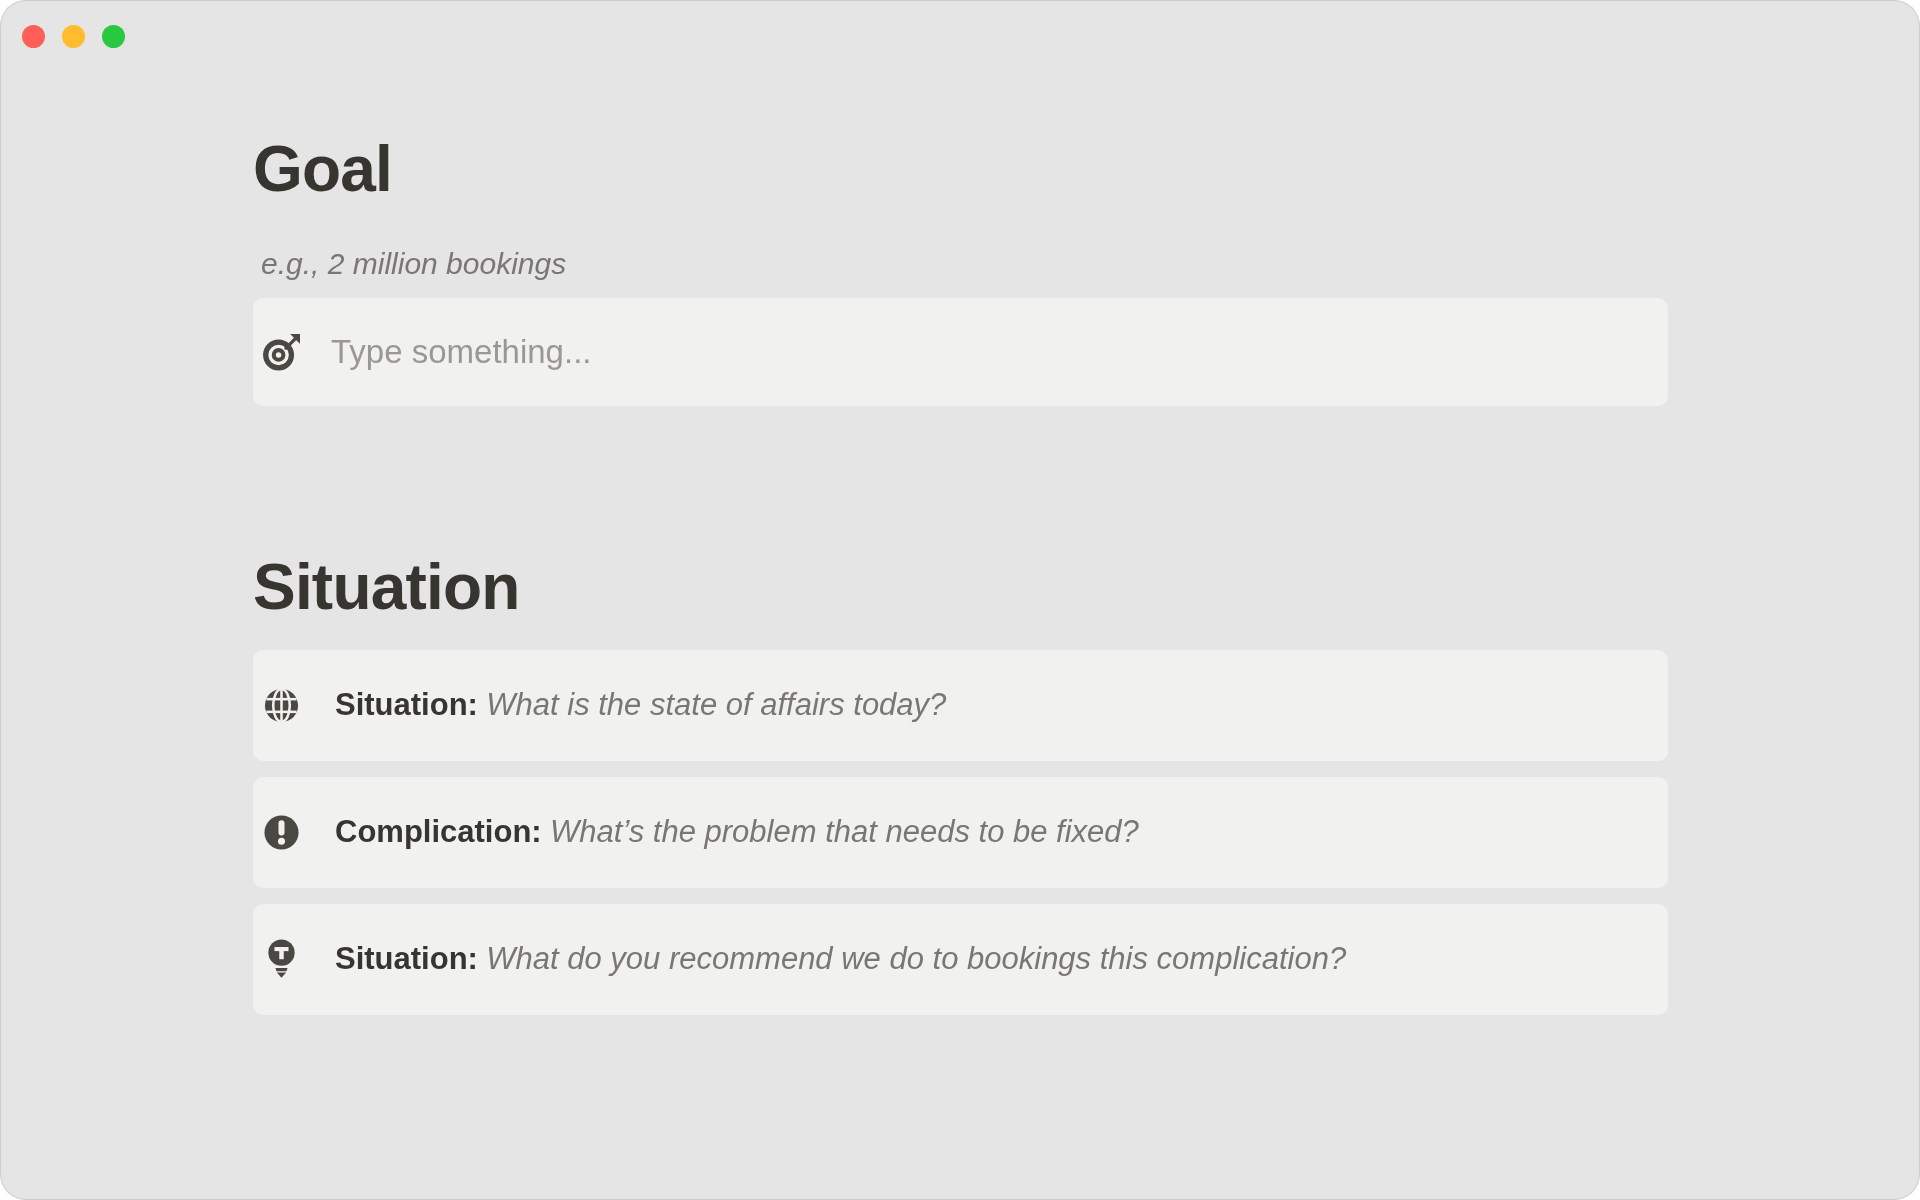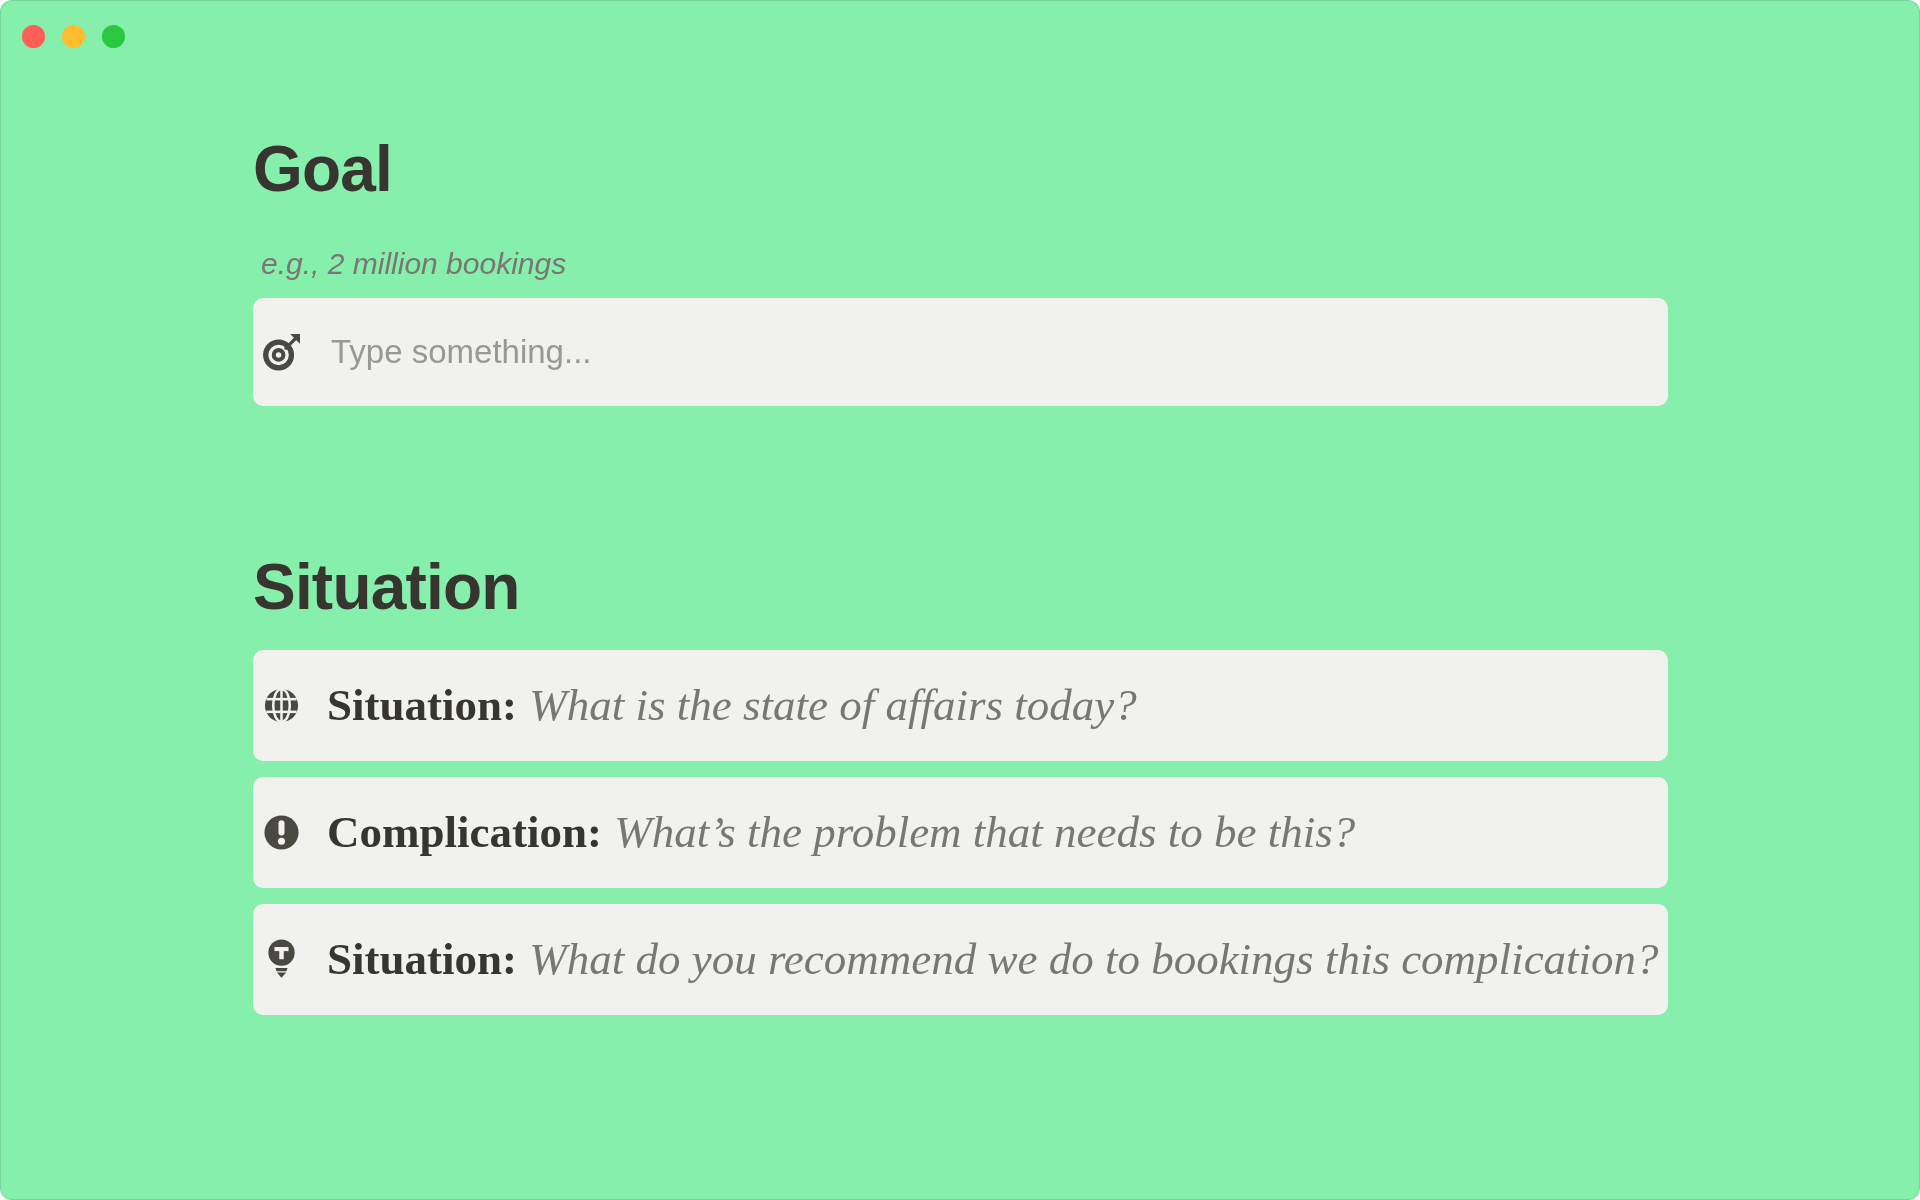"Goal" .window { background: #86efac -> #e5e5e5; border-radius: 12px -> 26px }
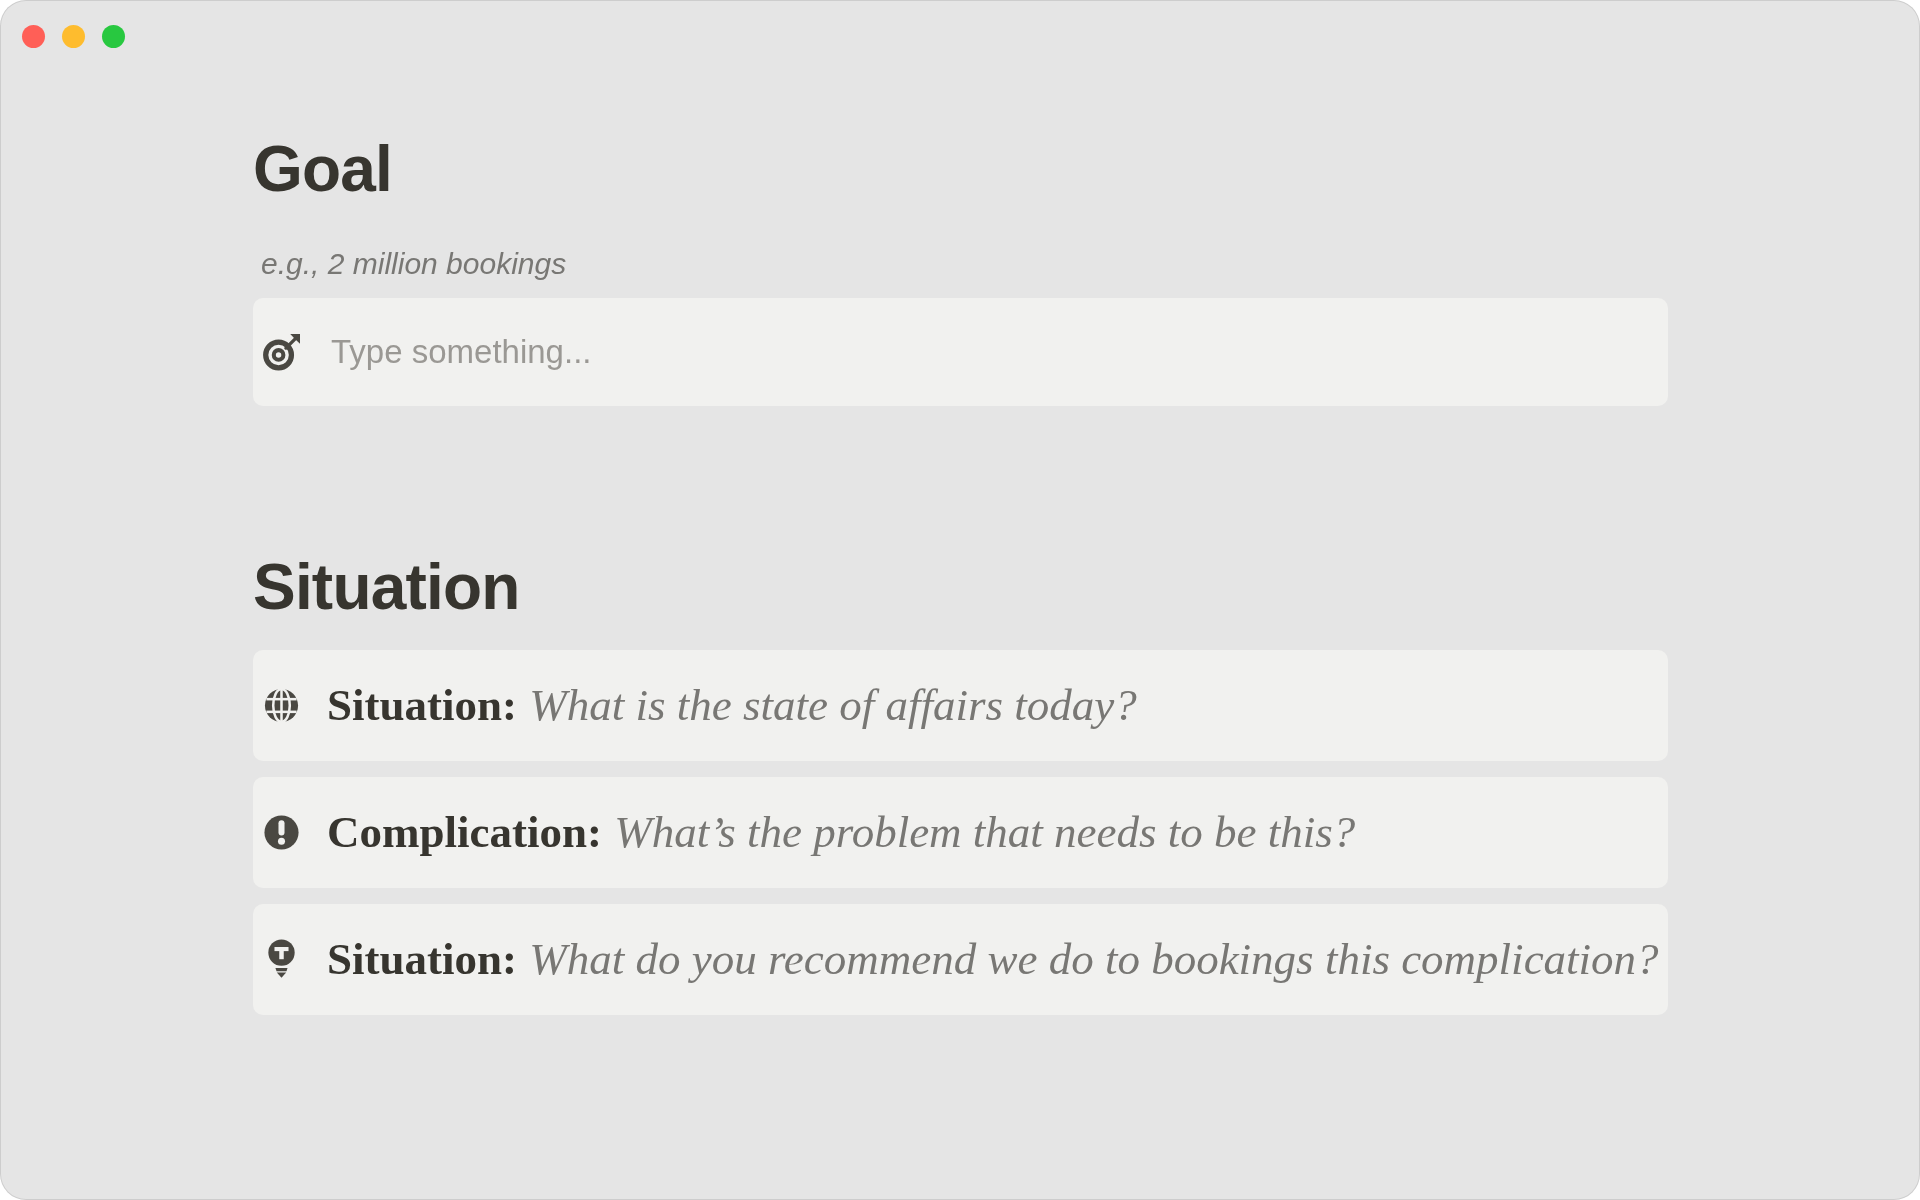"Situation: What is the state" .row-line { font-family: Liberation Serif, serif -> none; font-size: 45px -> 31px; margin: 0 -> 8px }
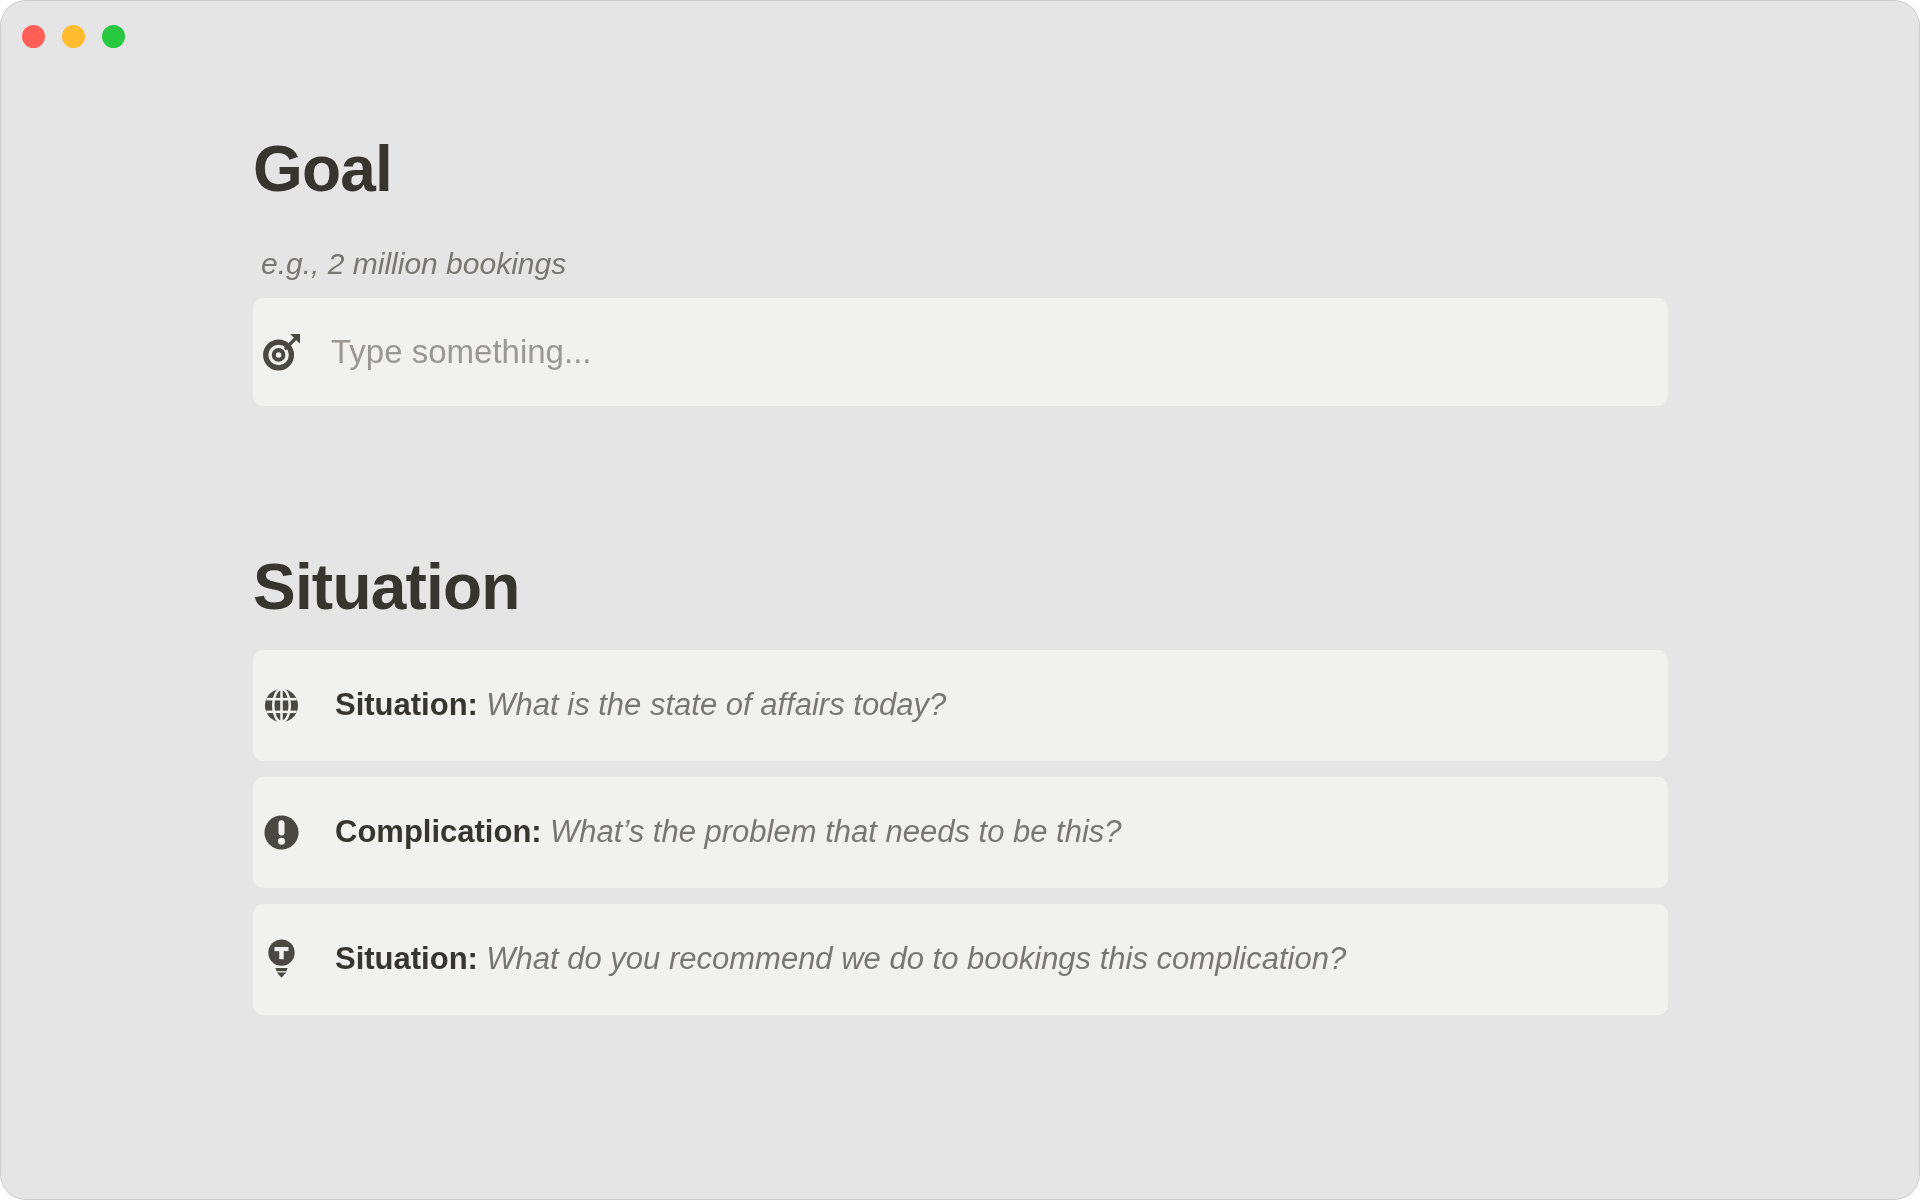"What’s the problem that needs" em.row-q { text: this -> fixed }
